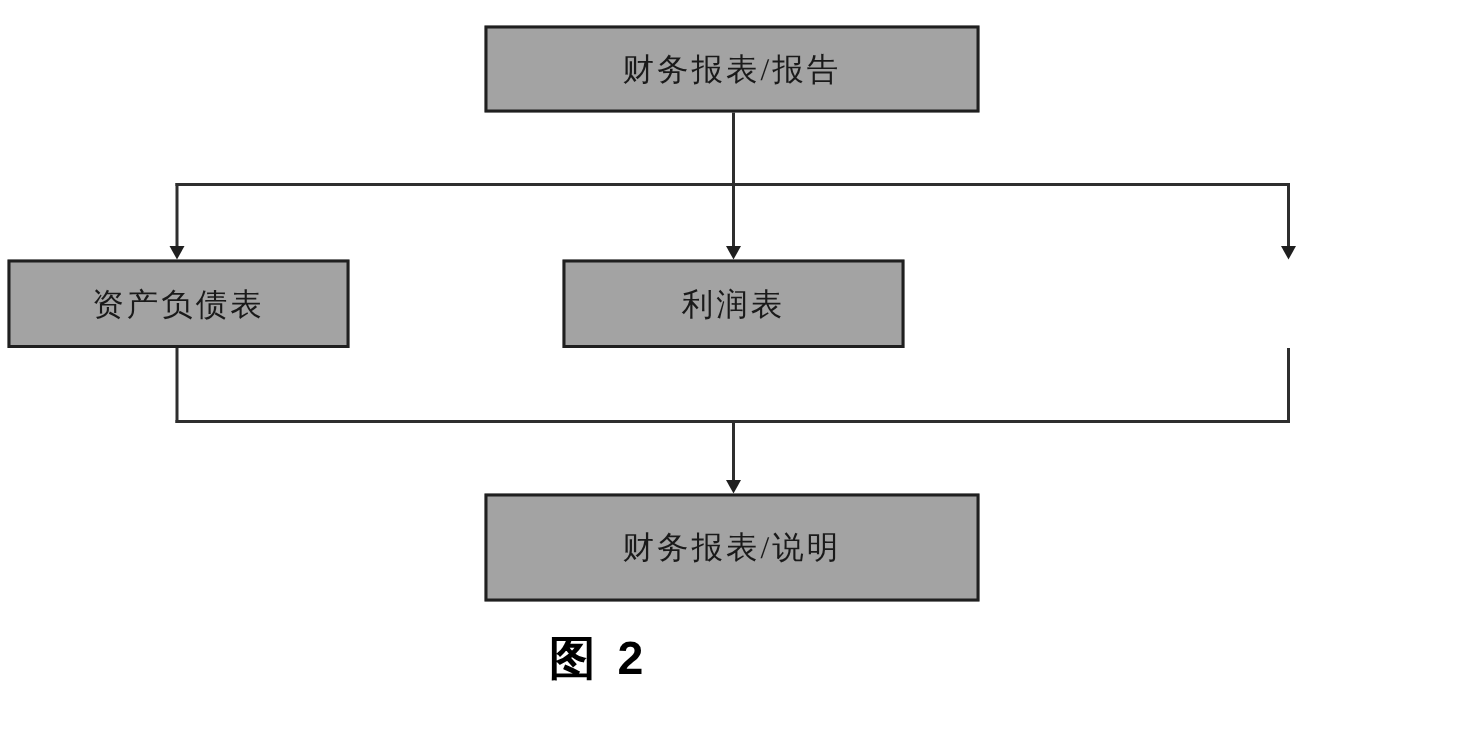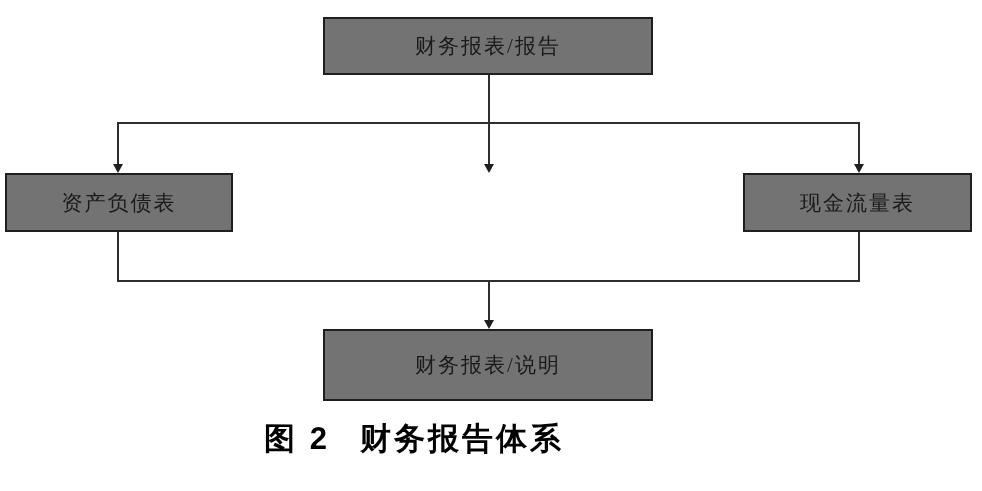"财务报表/报告" .node { background: #737373 -> #a3a3a3 }
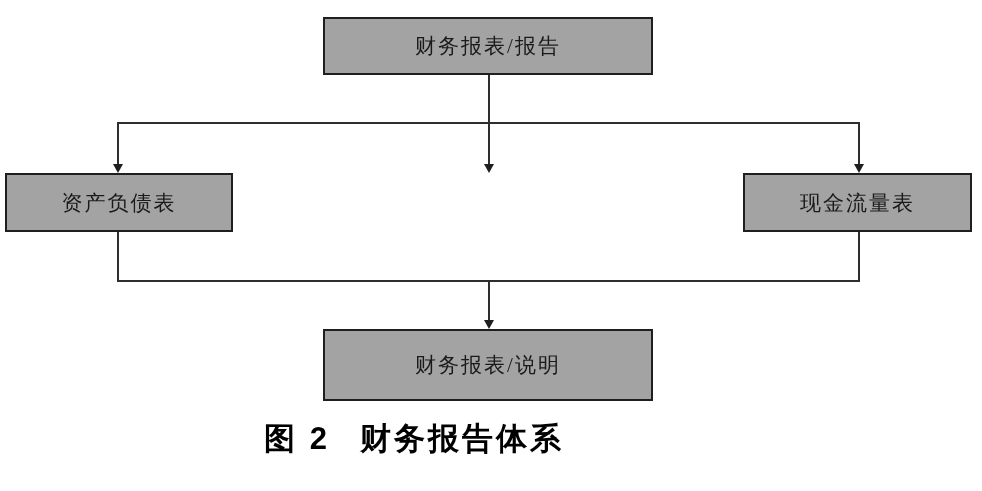"利润表" div.node { html: none -> <div> <span>利润表</span> </div> }
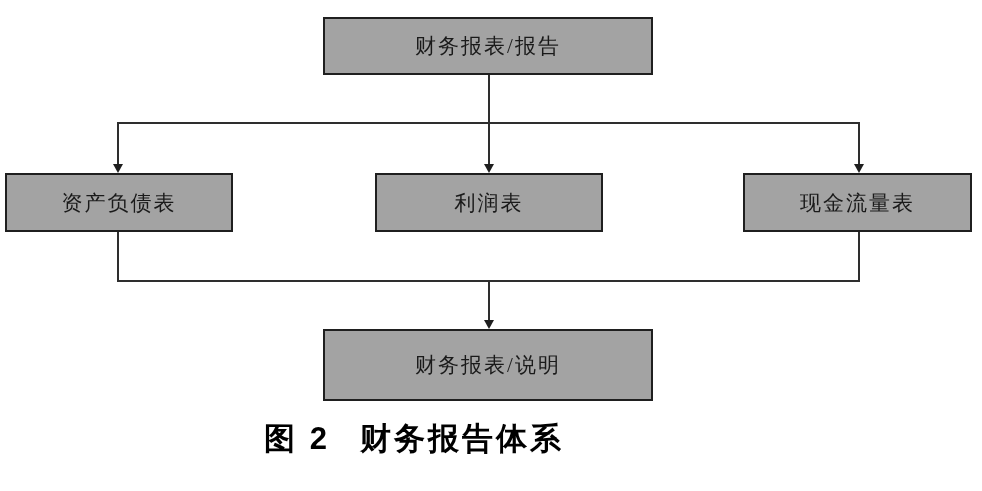"现金流量表" div.node { html: <div> <span>现金流量表</span> </div> -> none }
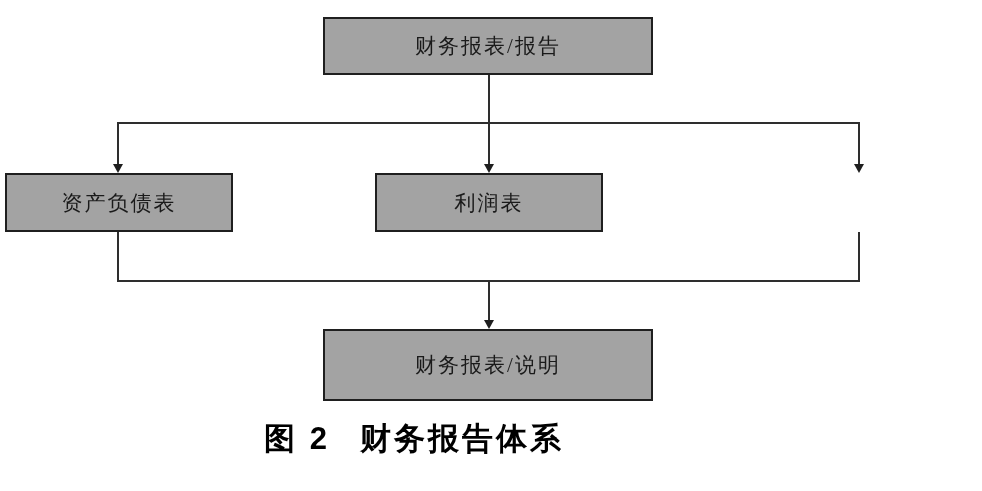"财务报告体系" span { html: <span>财务报告体系</span> -> none }
